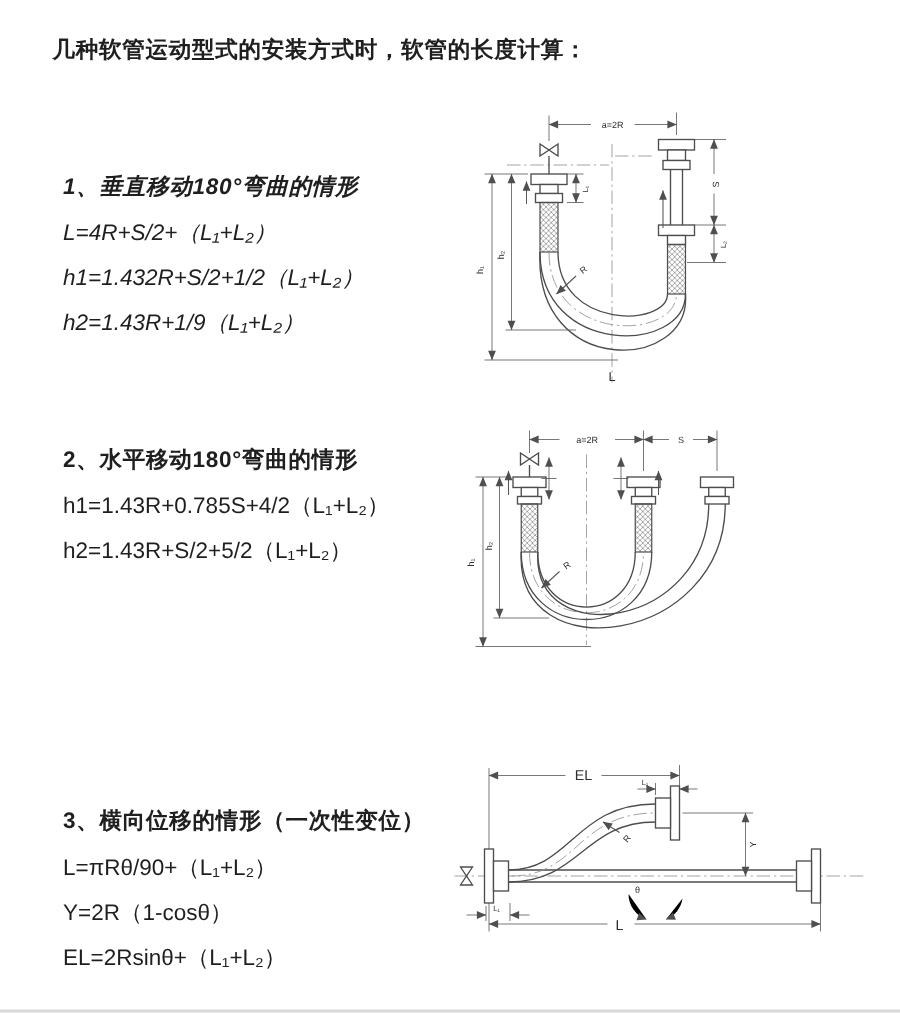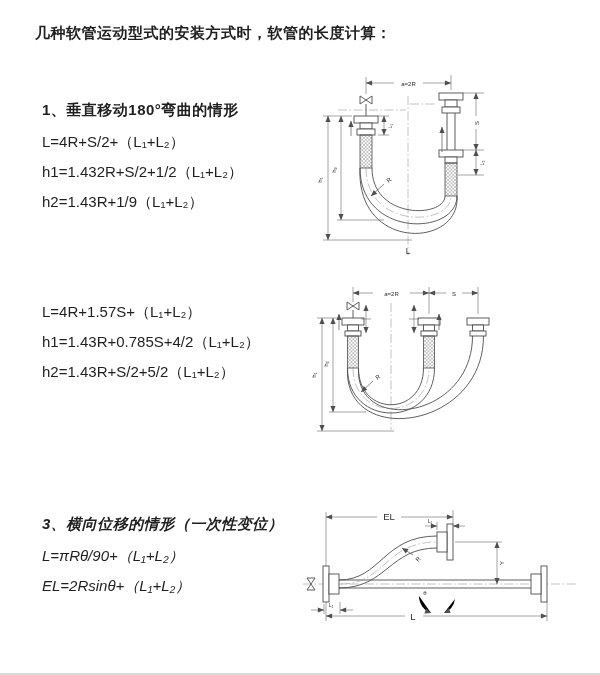"1、垂直移动180°弯曲的情形" .sec1 { font-style: none -> italic; top: 101px -> 115px }
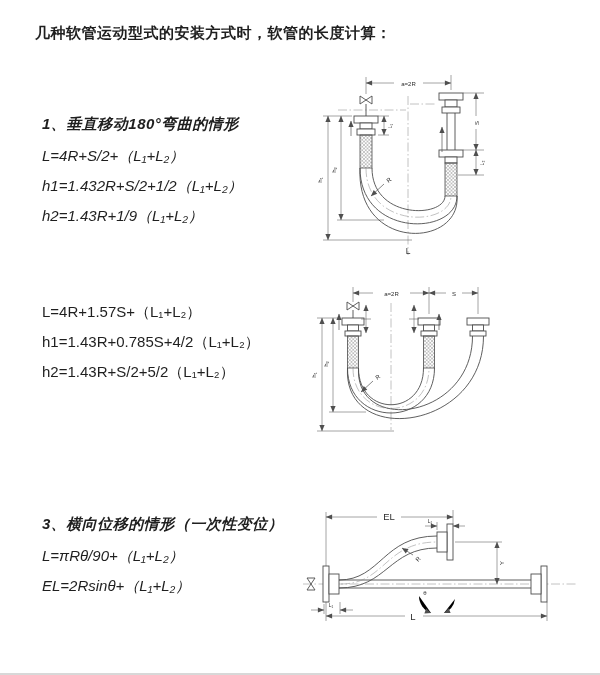"2、水平移动180°弯曲的情形" div.sec-heading { html: none -> <div>2、水平移动180°弯曲的情形</div> }
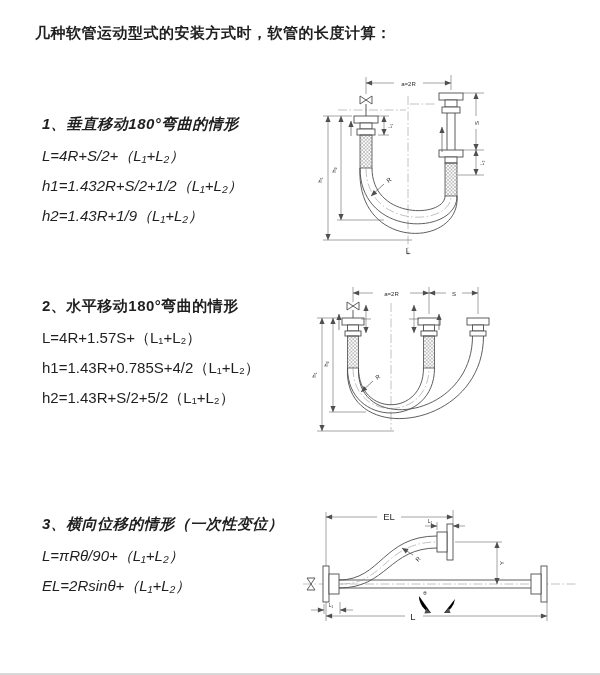"L=4R+1.57S+（L₁+L₂）" div.formula { html: <div>L=4R+1.57S+（L₁+L₂）</div> -> none }
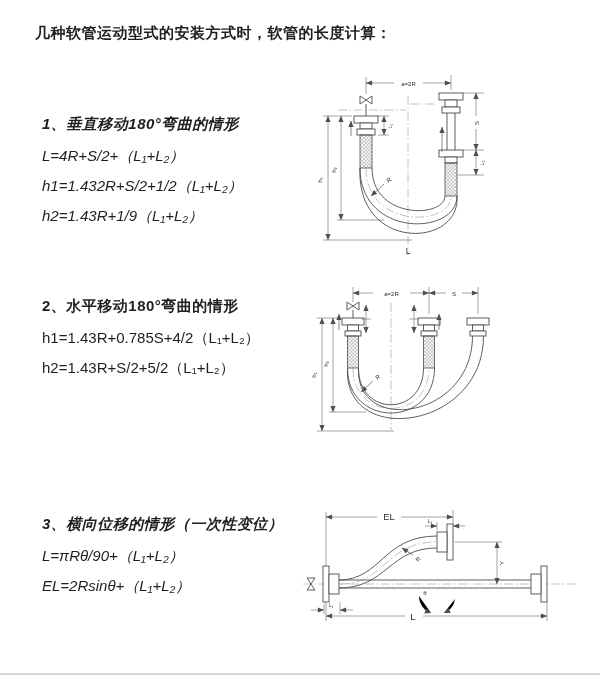"3、横向位移的情形（一次性变位）" .sec3 { font-style: italic -> none; top: 515px -> 538px }
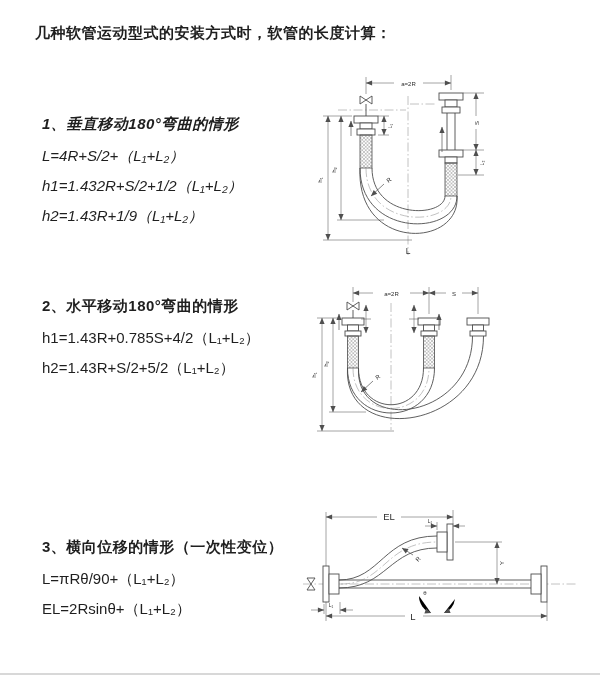"Y=2R（1-cosθ）" div.formula { html: none -> <div>Y=2R（1-cosθ）</div> }
